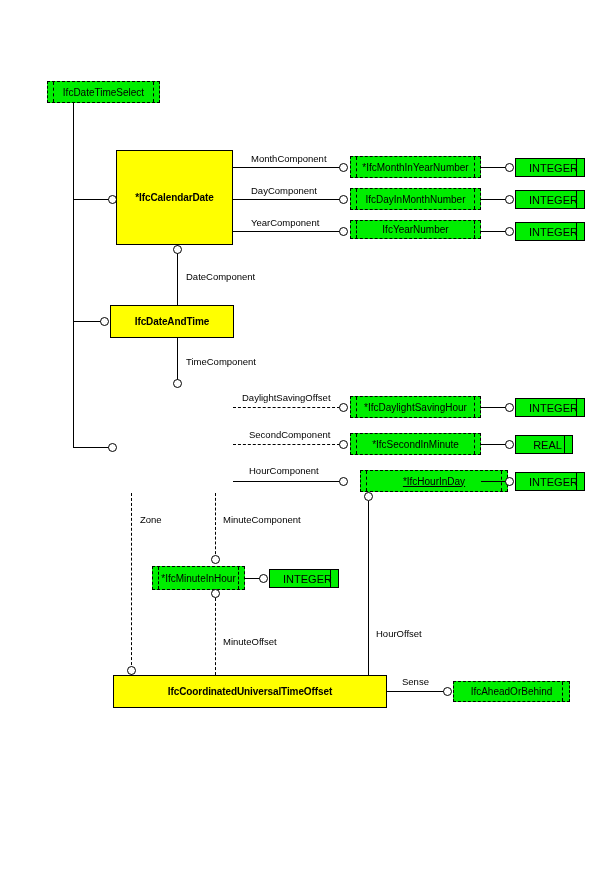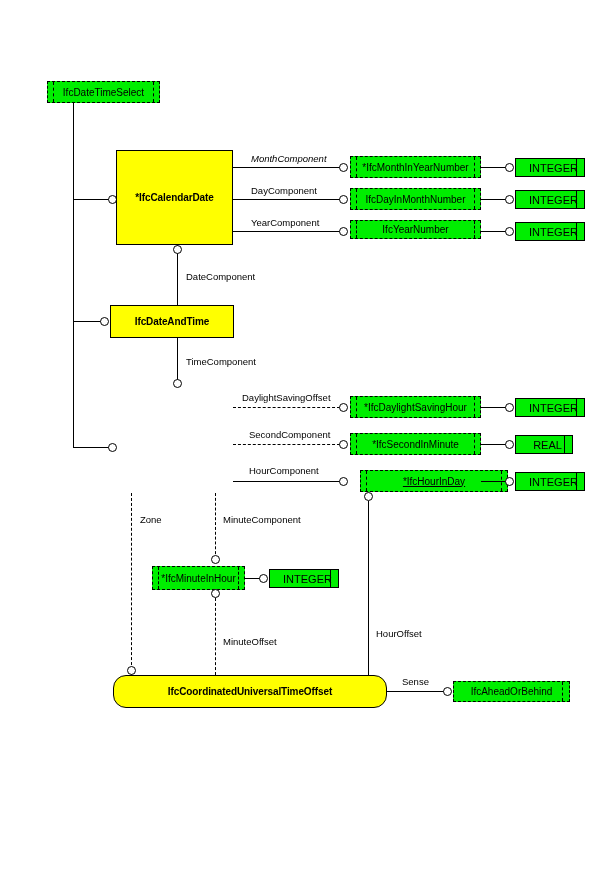"MonthComponent" div.lbl { font-style: italic -> none }
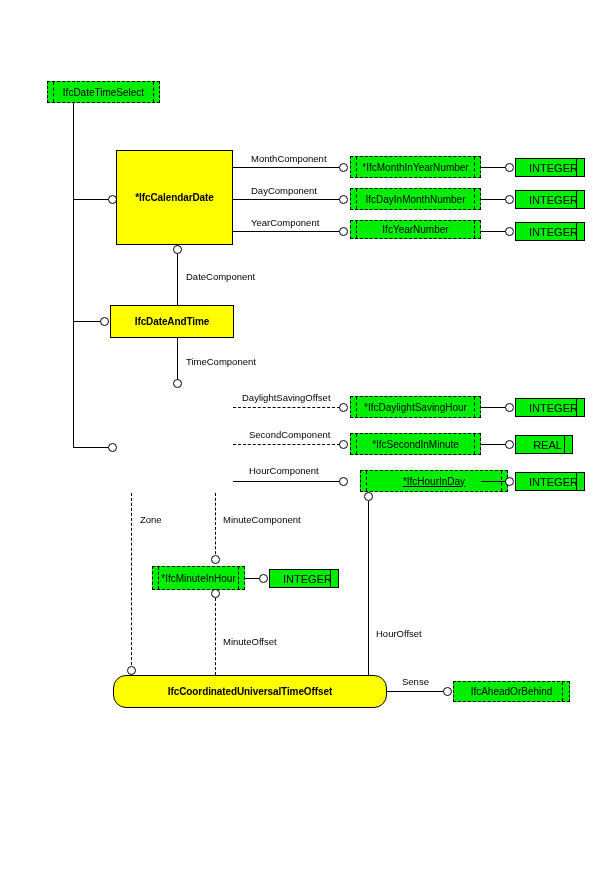"IfcCoordinatedUniversalTimeOffset" div.box { border-radius: 13px -> none }
